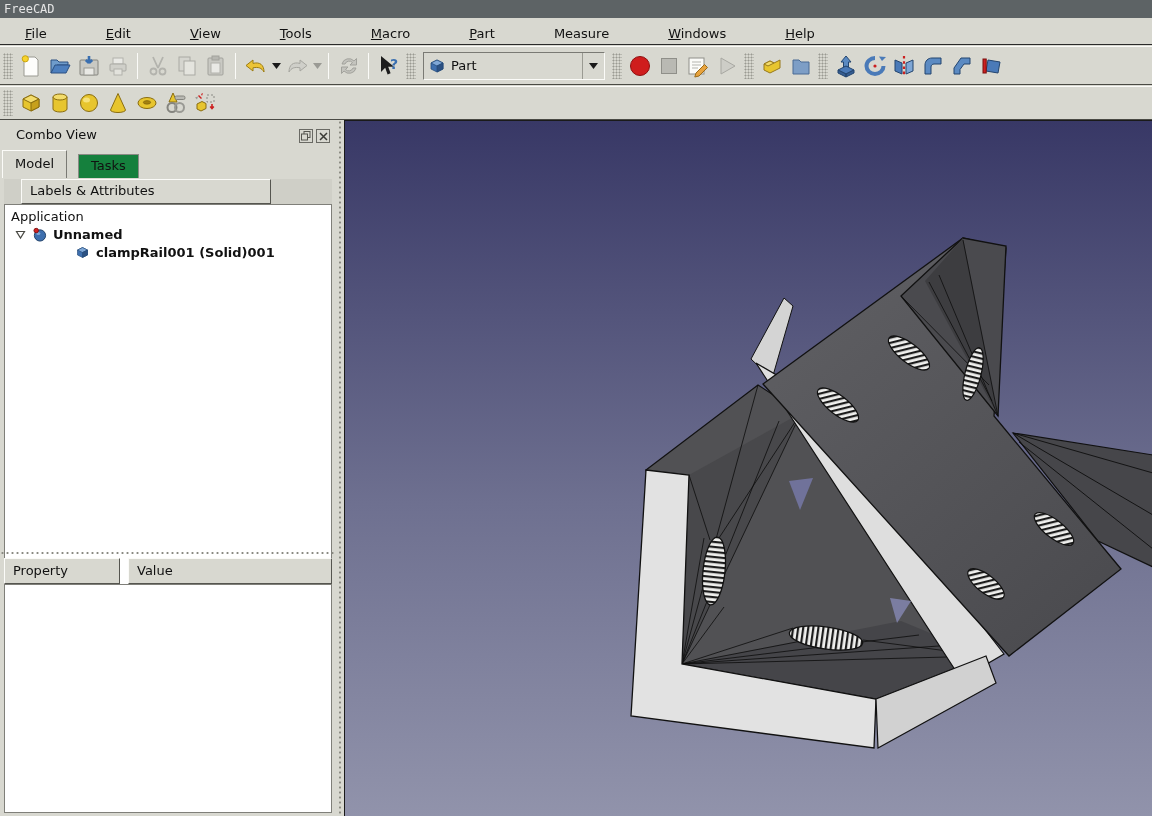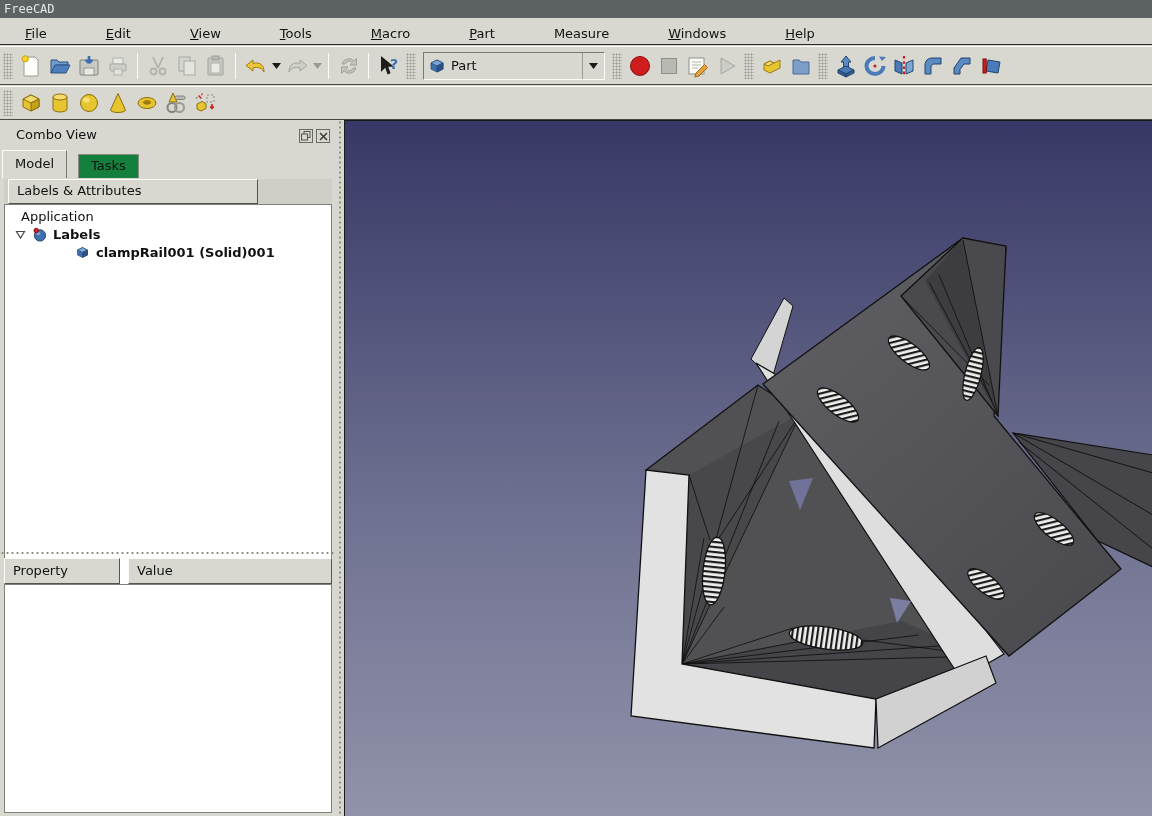"Labels & Attributes" .la-cell { left: 4px -> 17px }
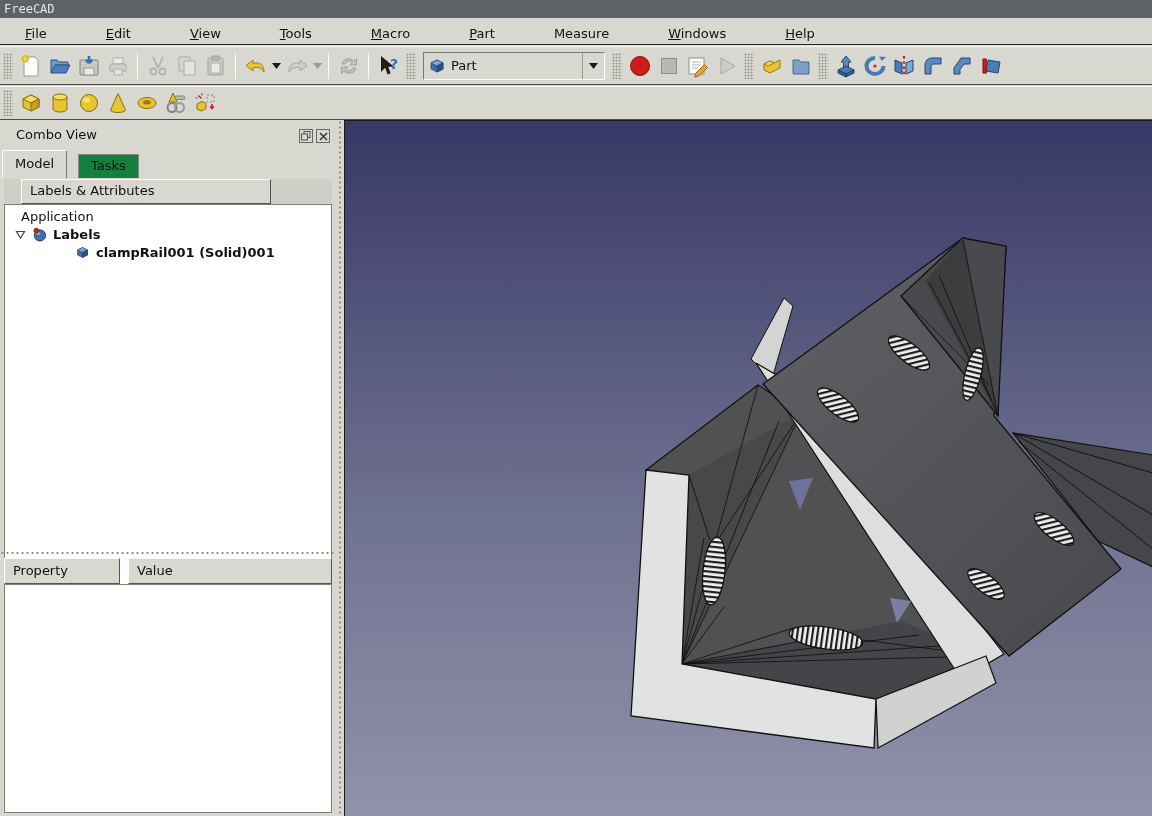"Application" .trow .lbl { padding-left: 16px -> 6px }
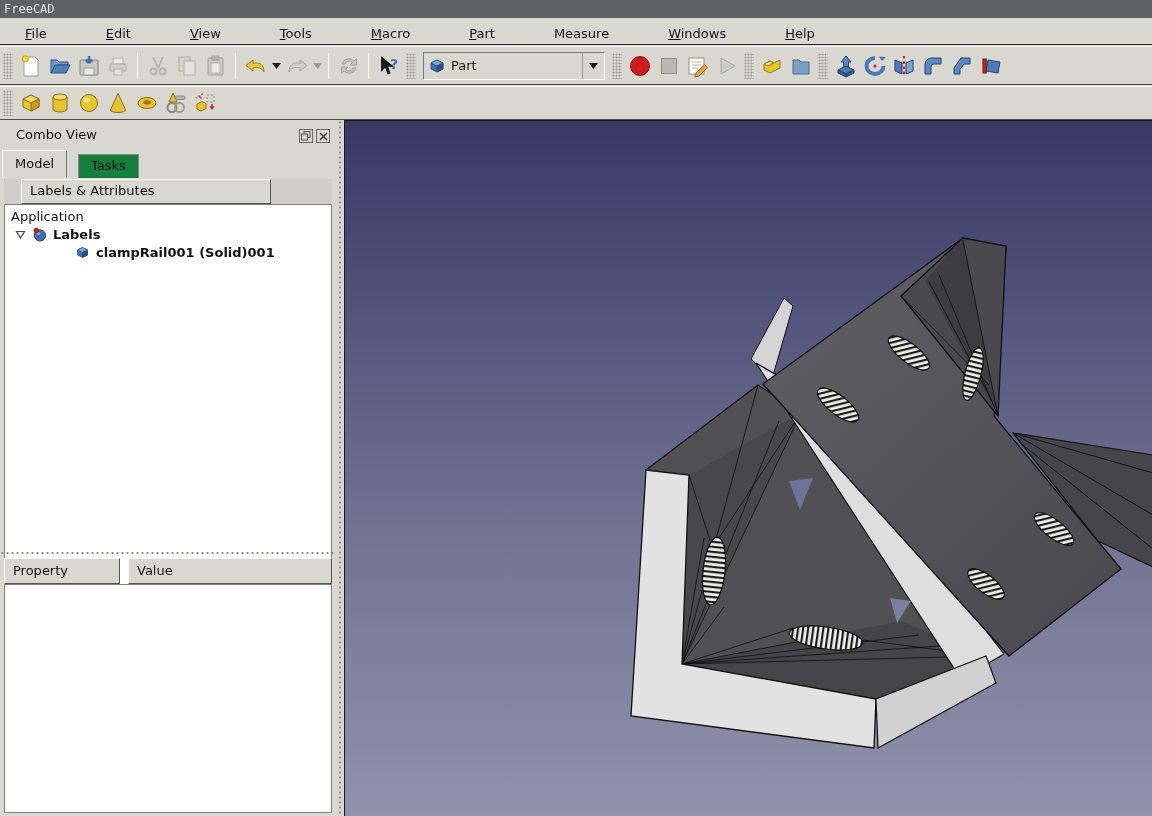"Labels" span.bold { text: Labels -> Unnamed }
